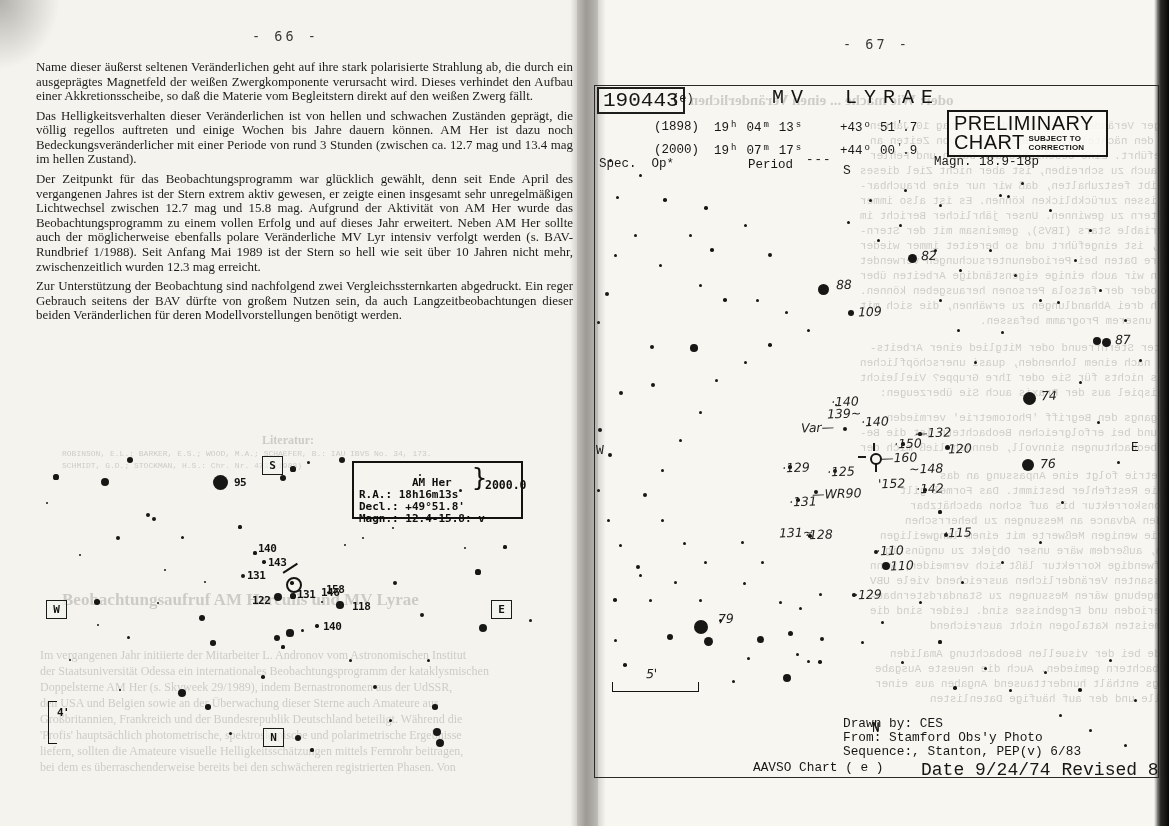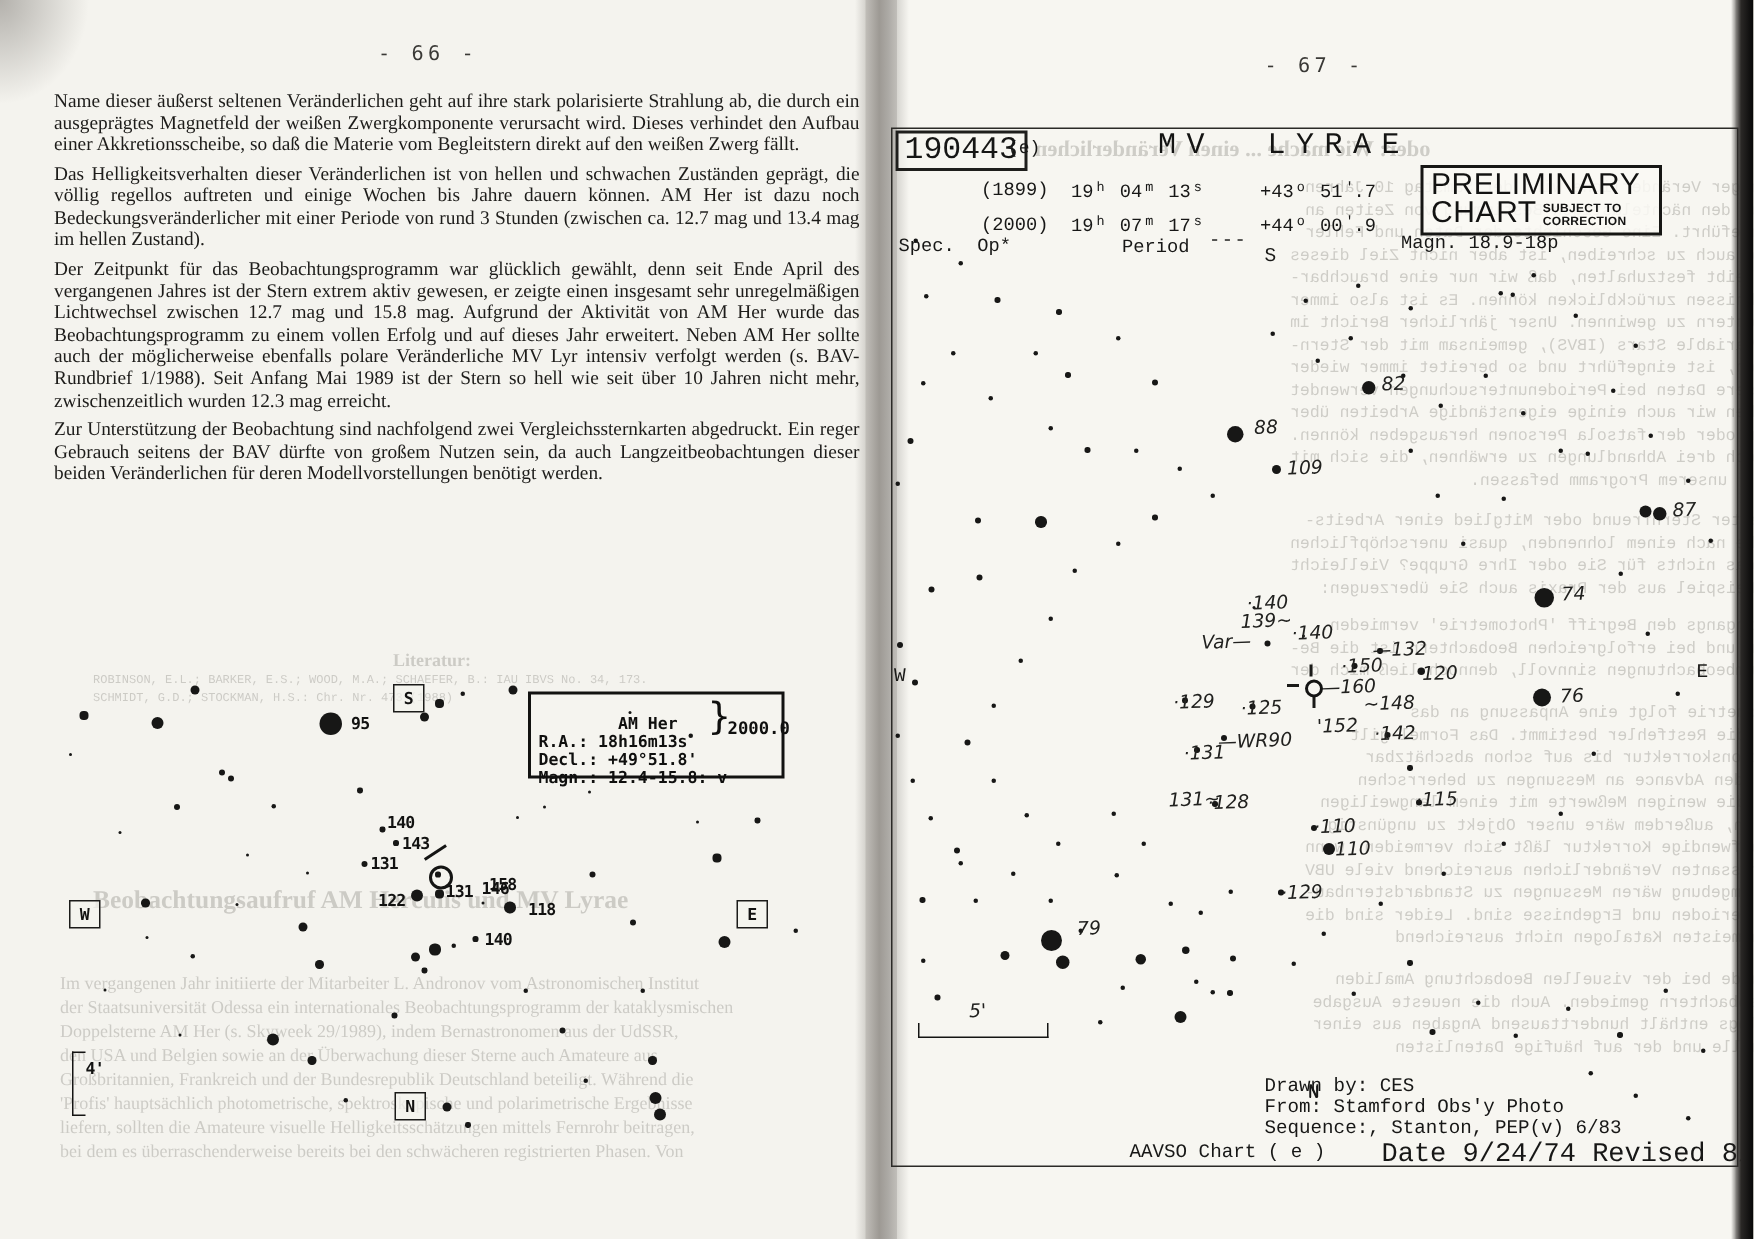"(1899)" div.mono { text: 1899 -> 1898 }
